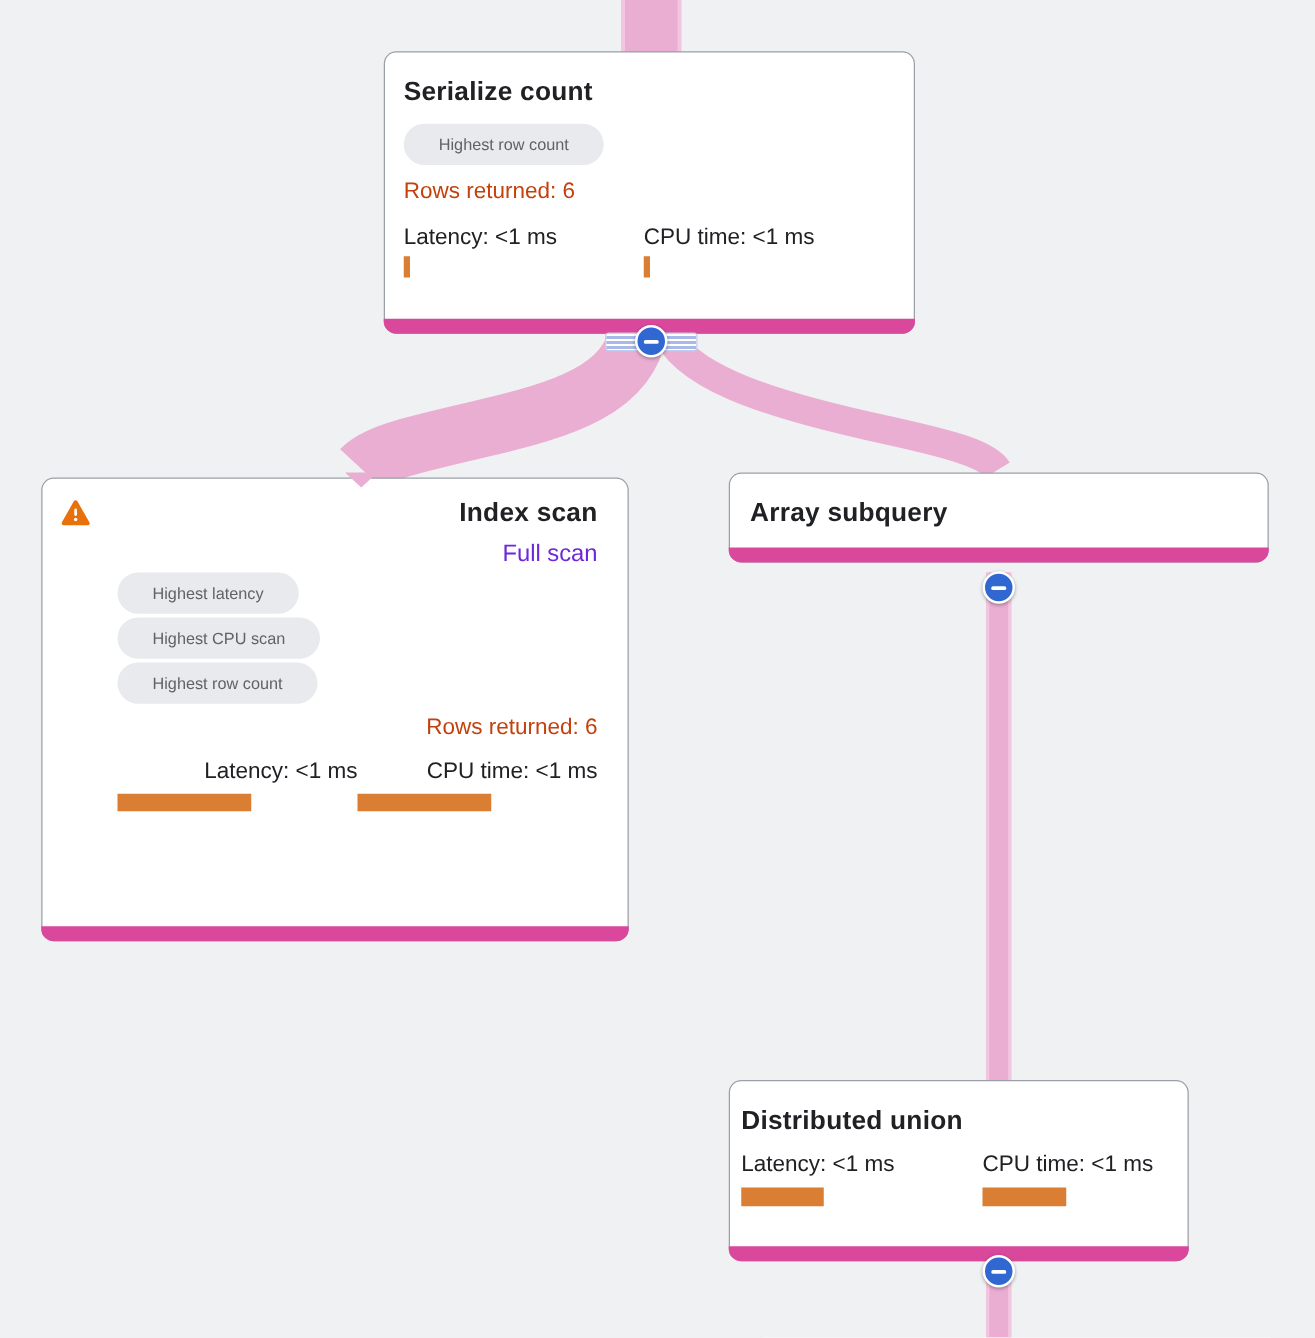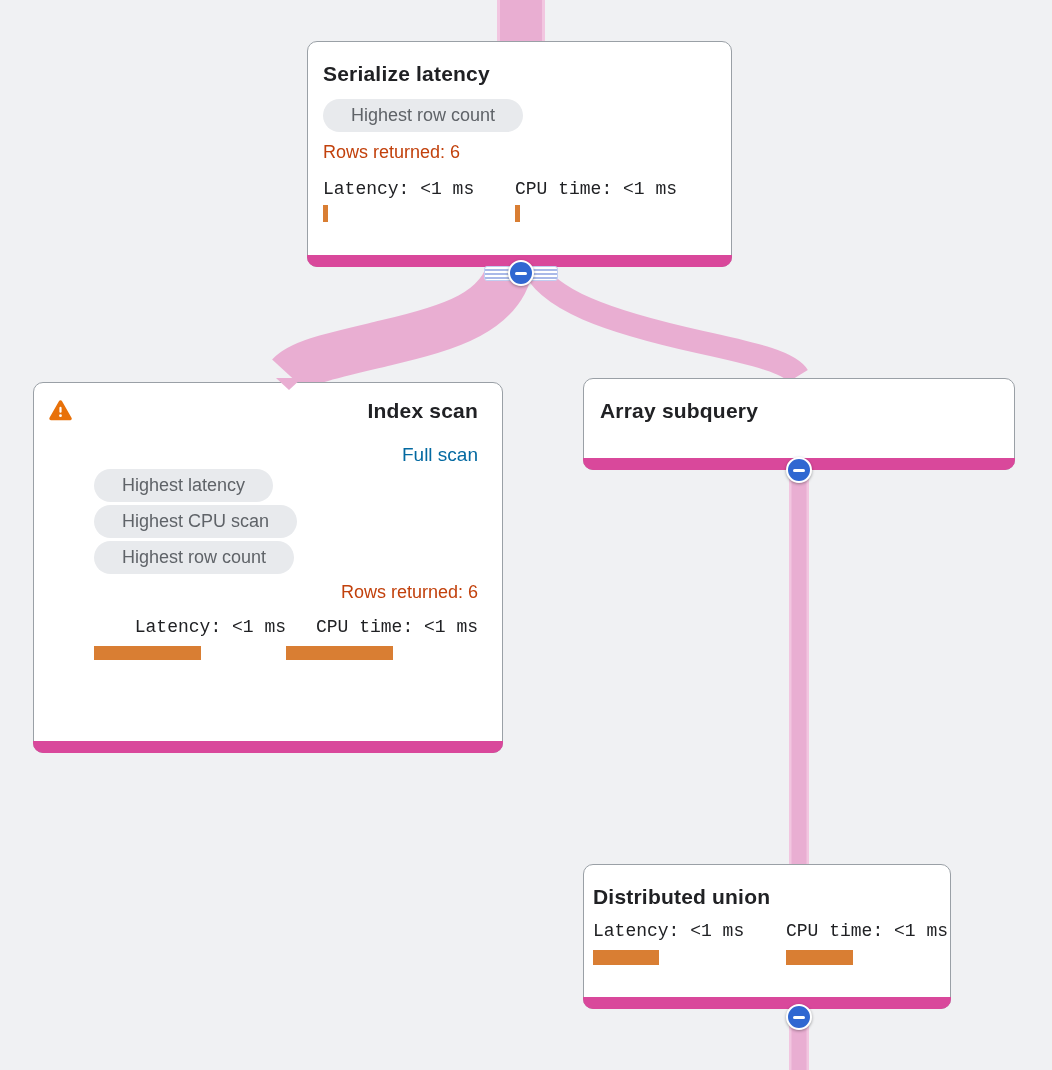"Serialize latency" div.card-title { text: latency -> count }
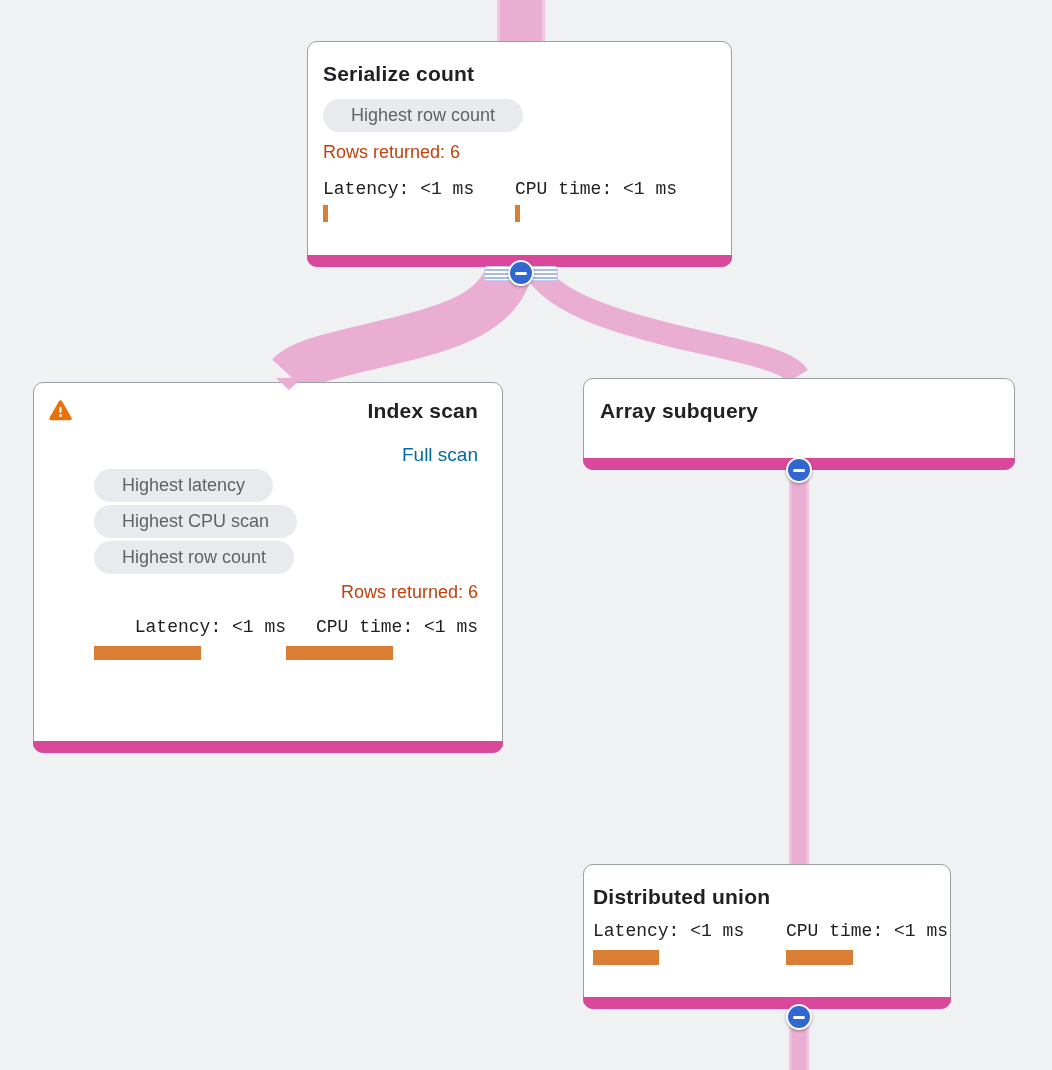"Highest row count" .badge { font-size: 18px -> 13px }
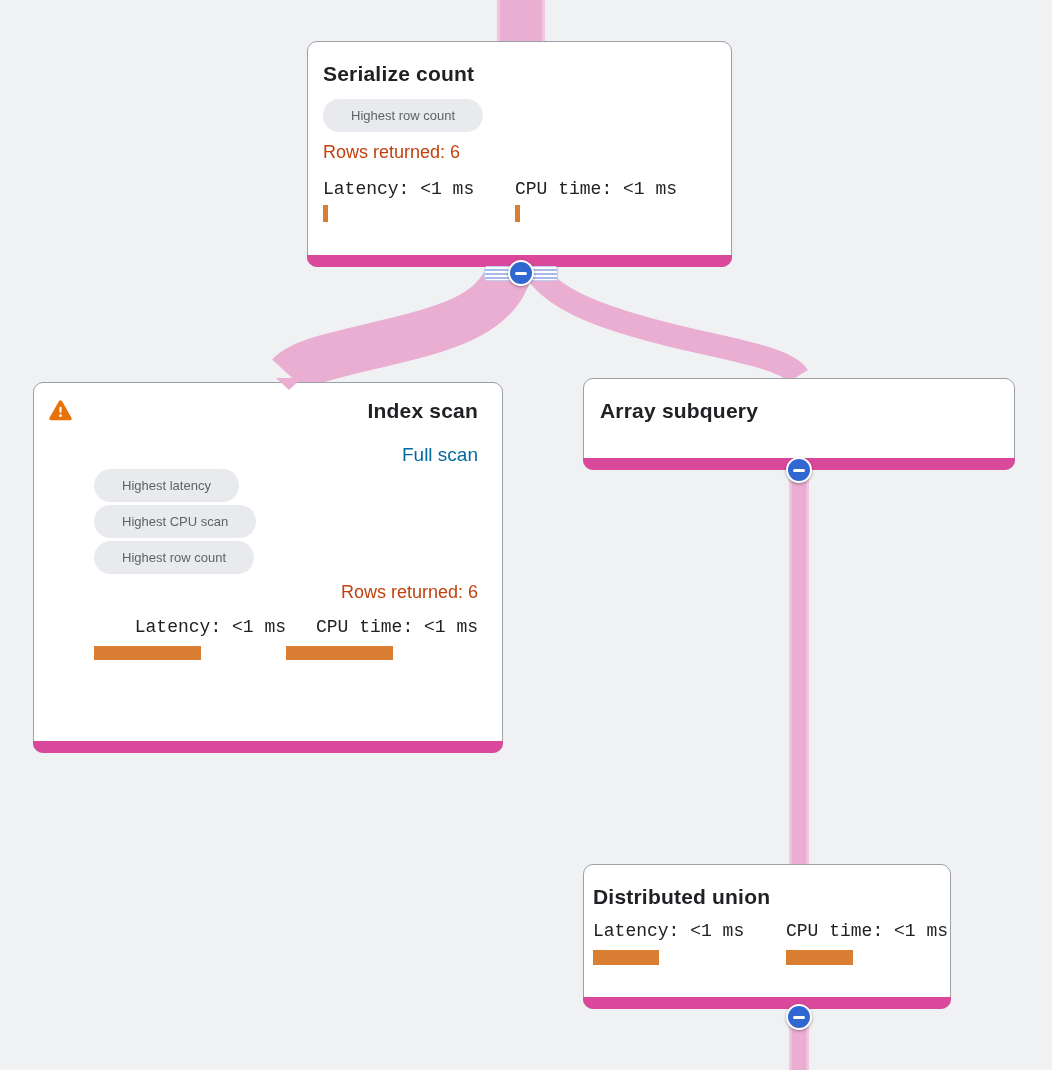"Latency: <1 ms" .metric-label { font-family: Liberation Mono, monospace -> none }
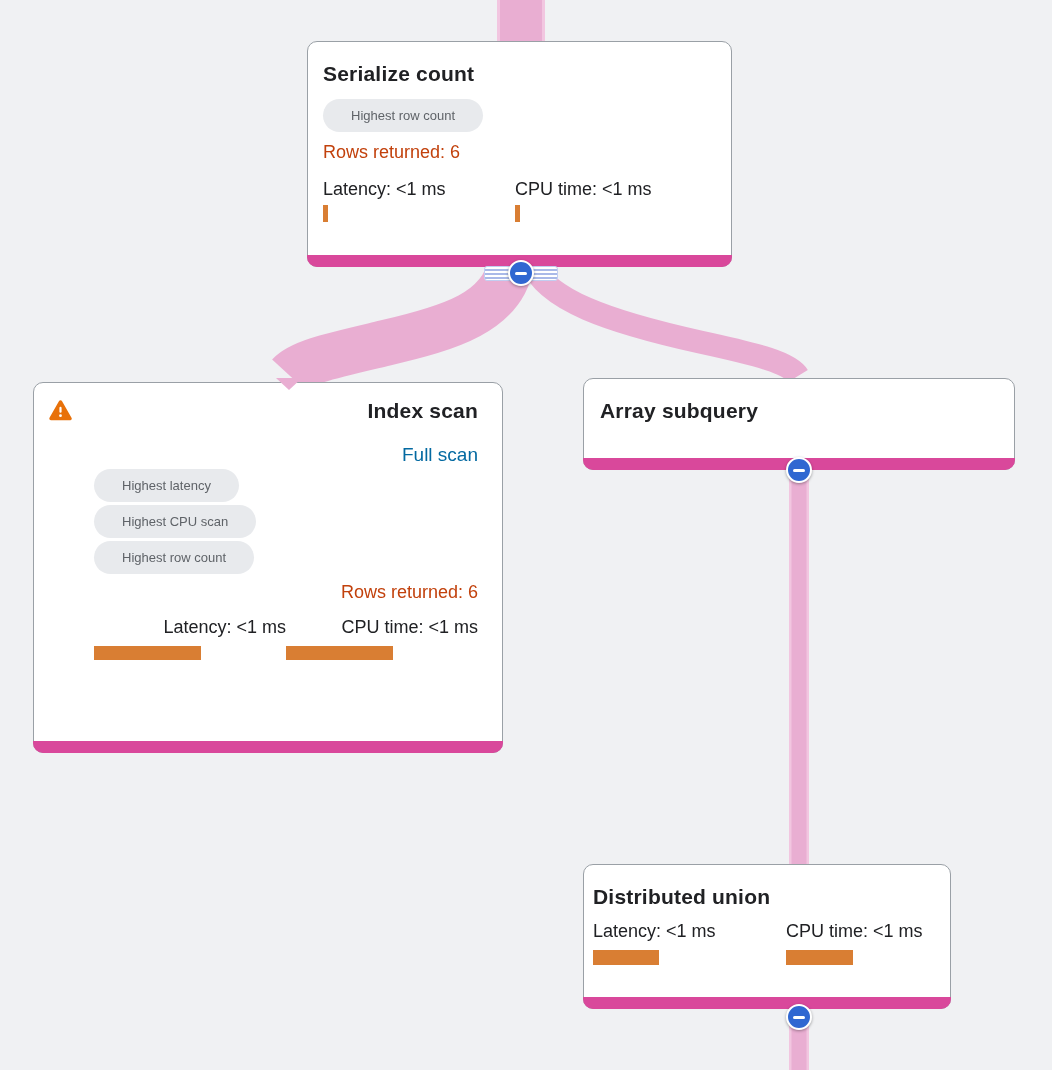"Array subquery" #card-array-subquery { height: 92px -> 72px }
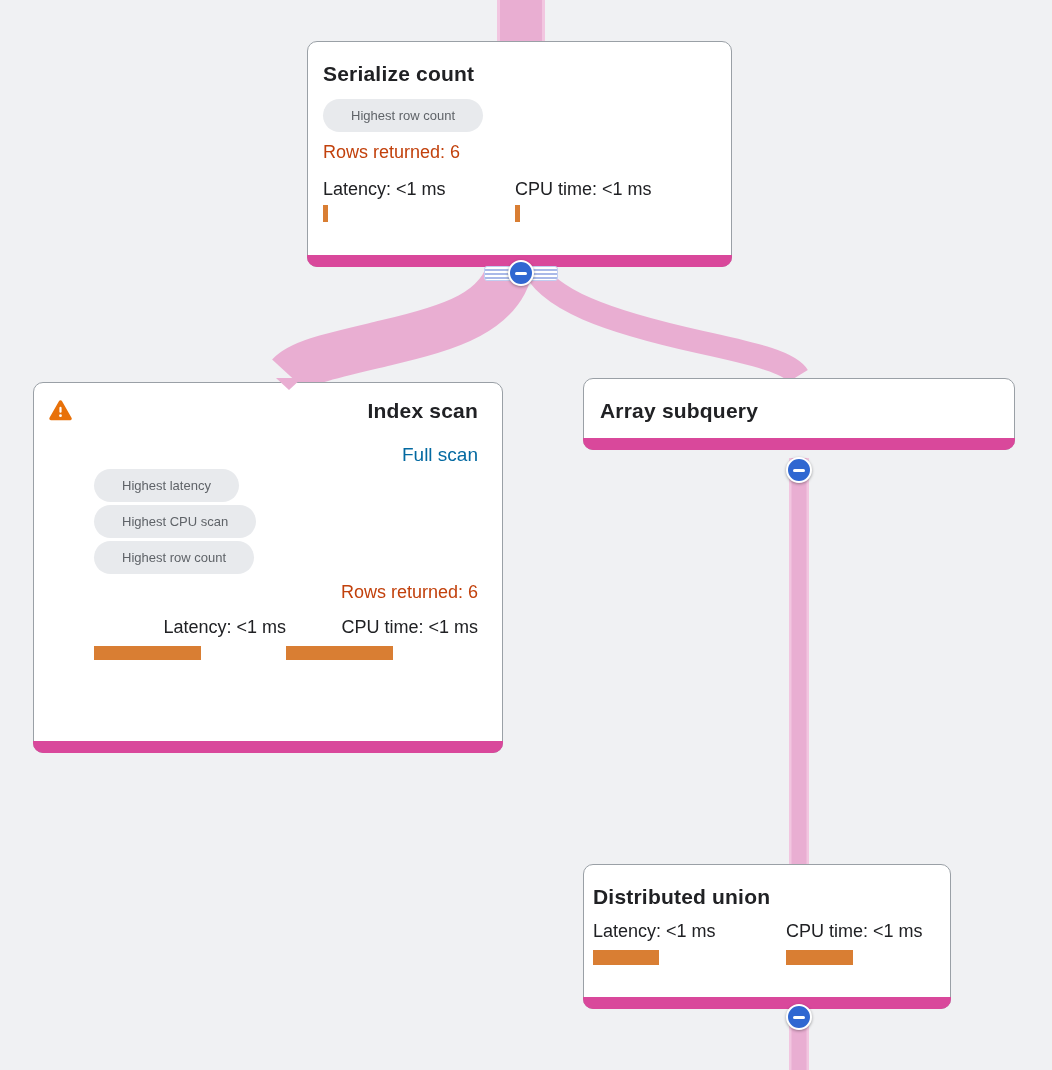"Full scan" .note { color: #0369a1 -> #6d28d9; margin-top: 21px -> 10px }
